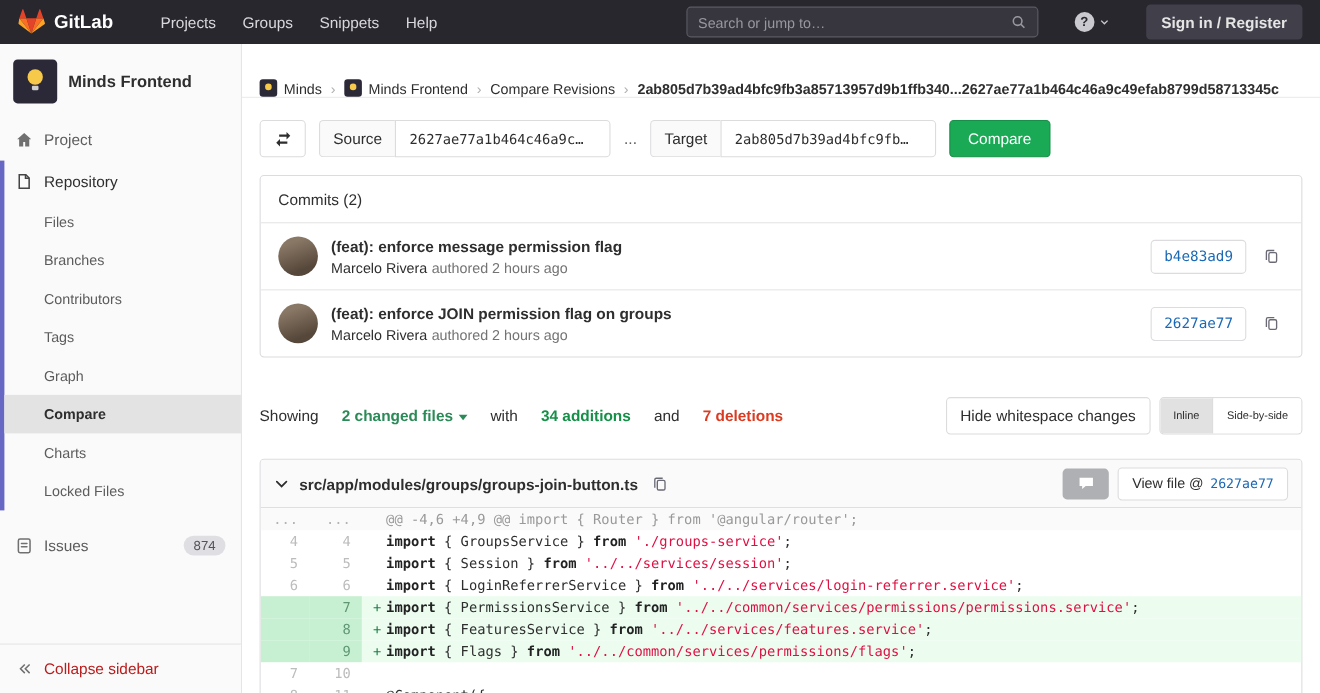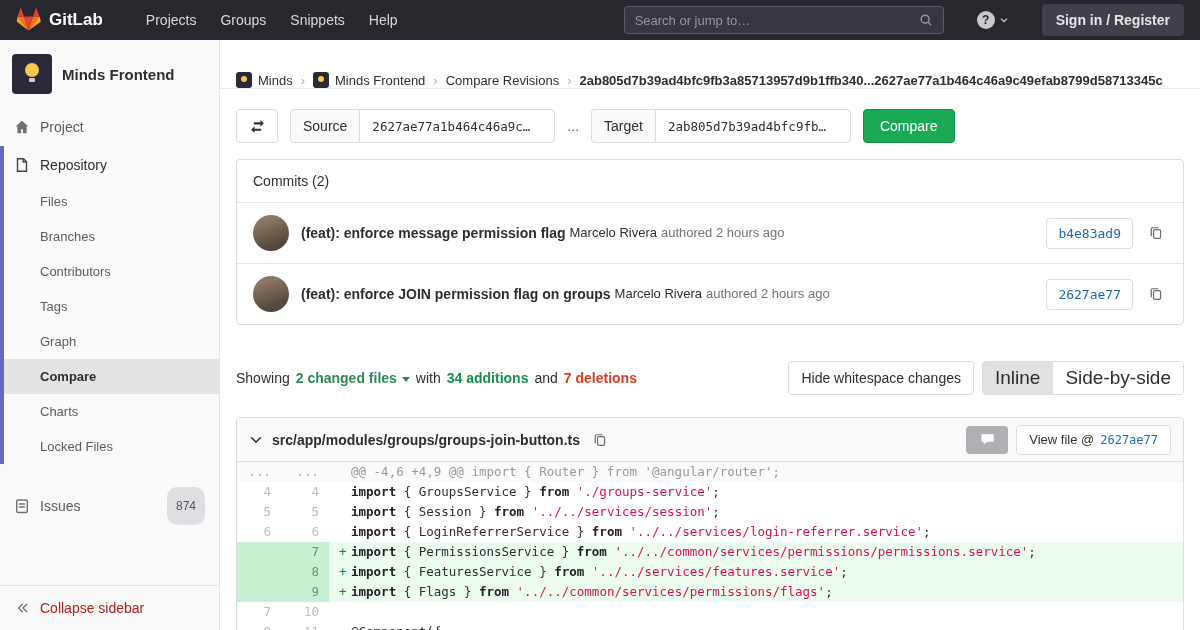"(feat): enforce message permission flag" .commit-main { flex-direction: none -> column }
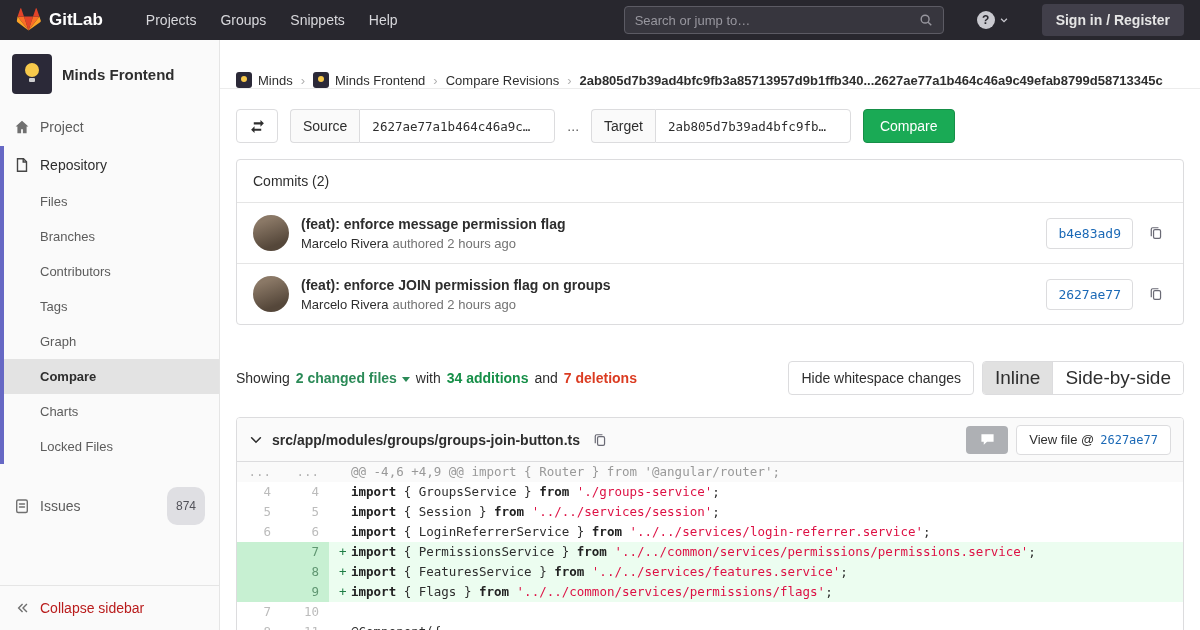"Showing" .summary-row { gap: 6px -> 21px }
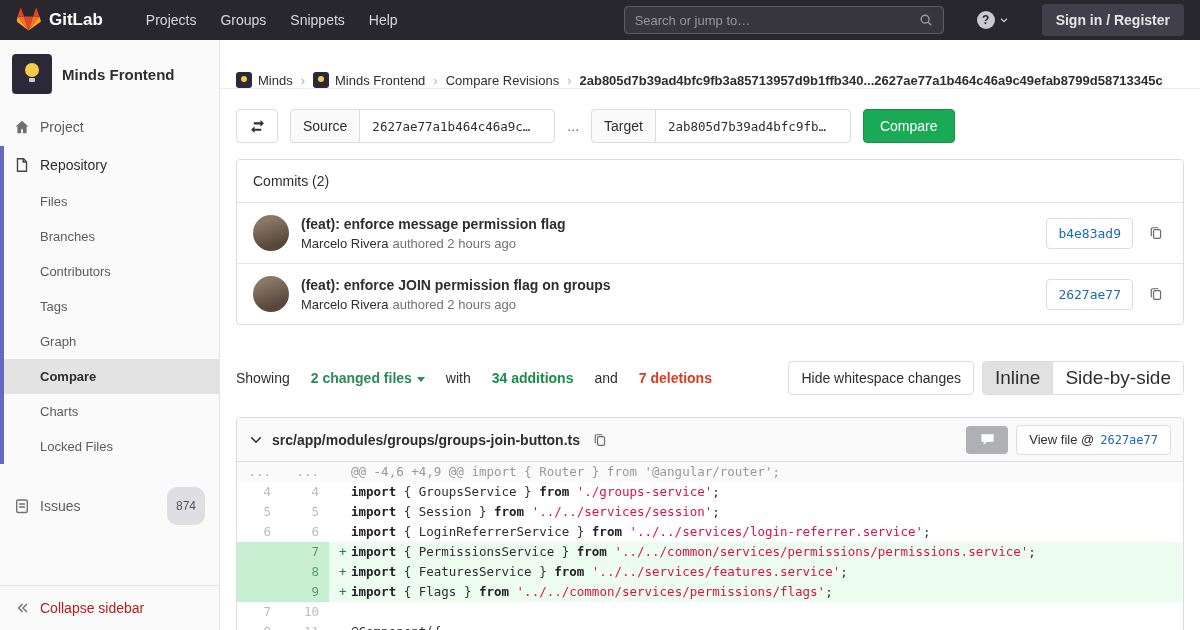"Inline" .seg { font-size: 19px -> 10px }
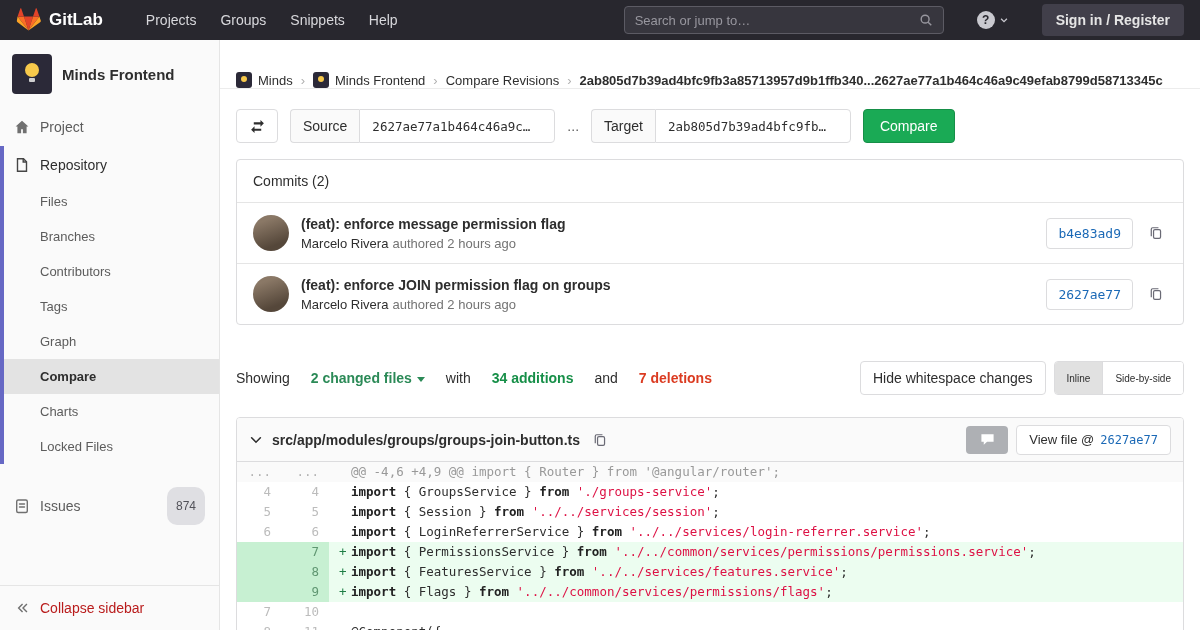"874" .badge { padding: 12px 9px -> 2px 9px }
